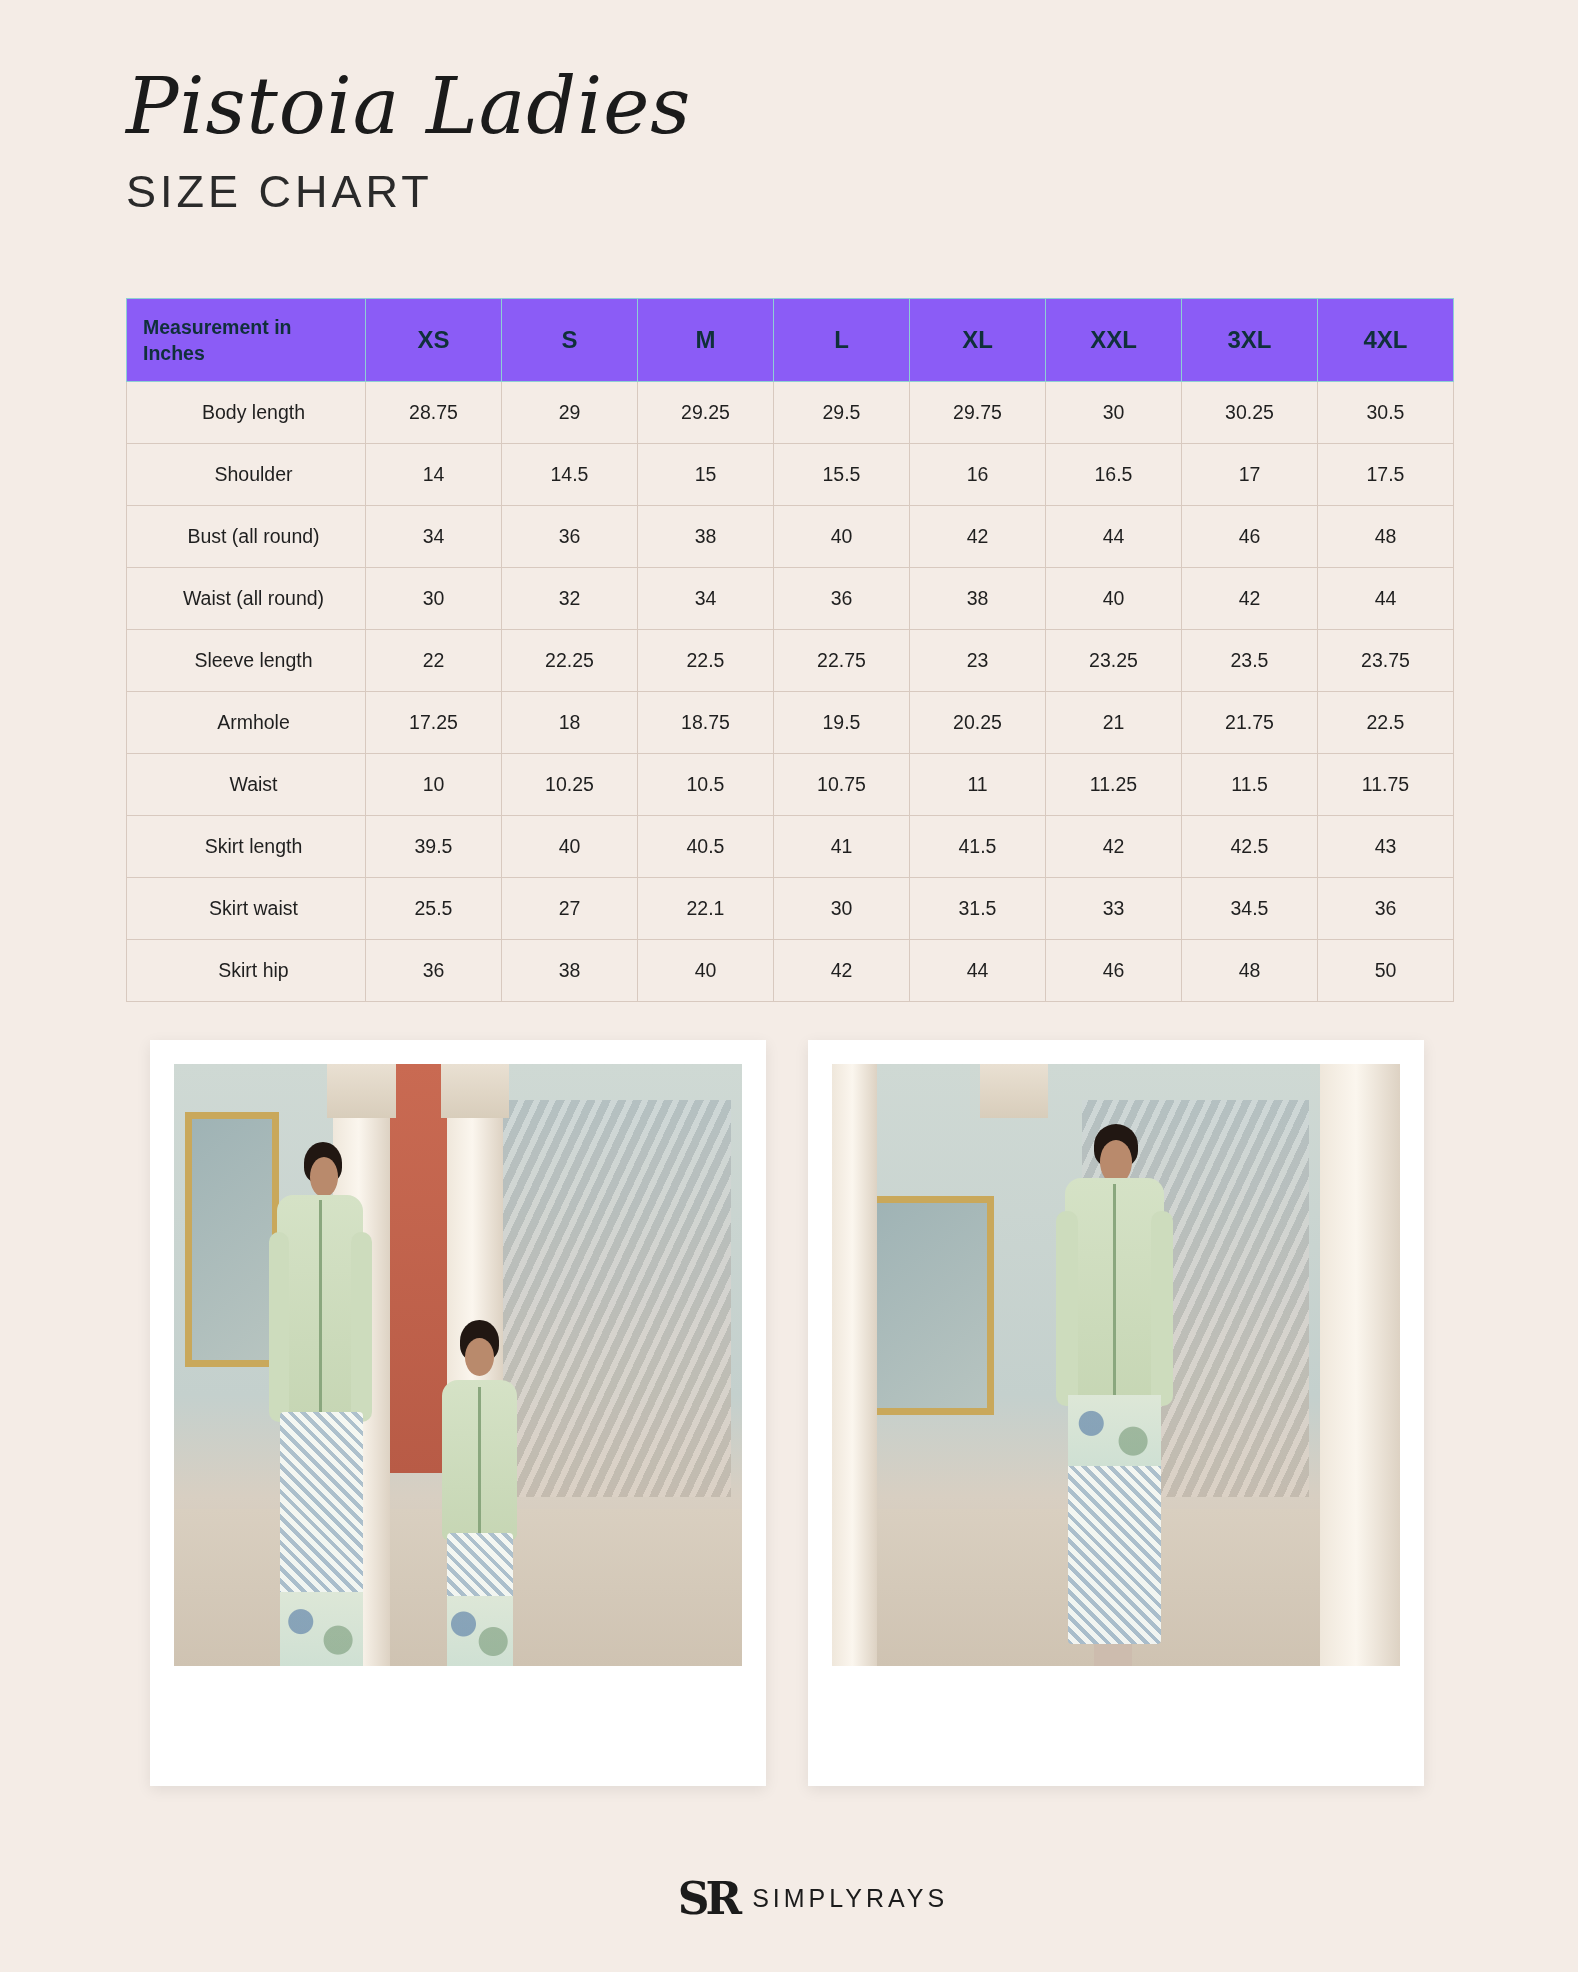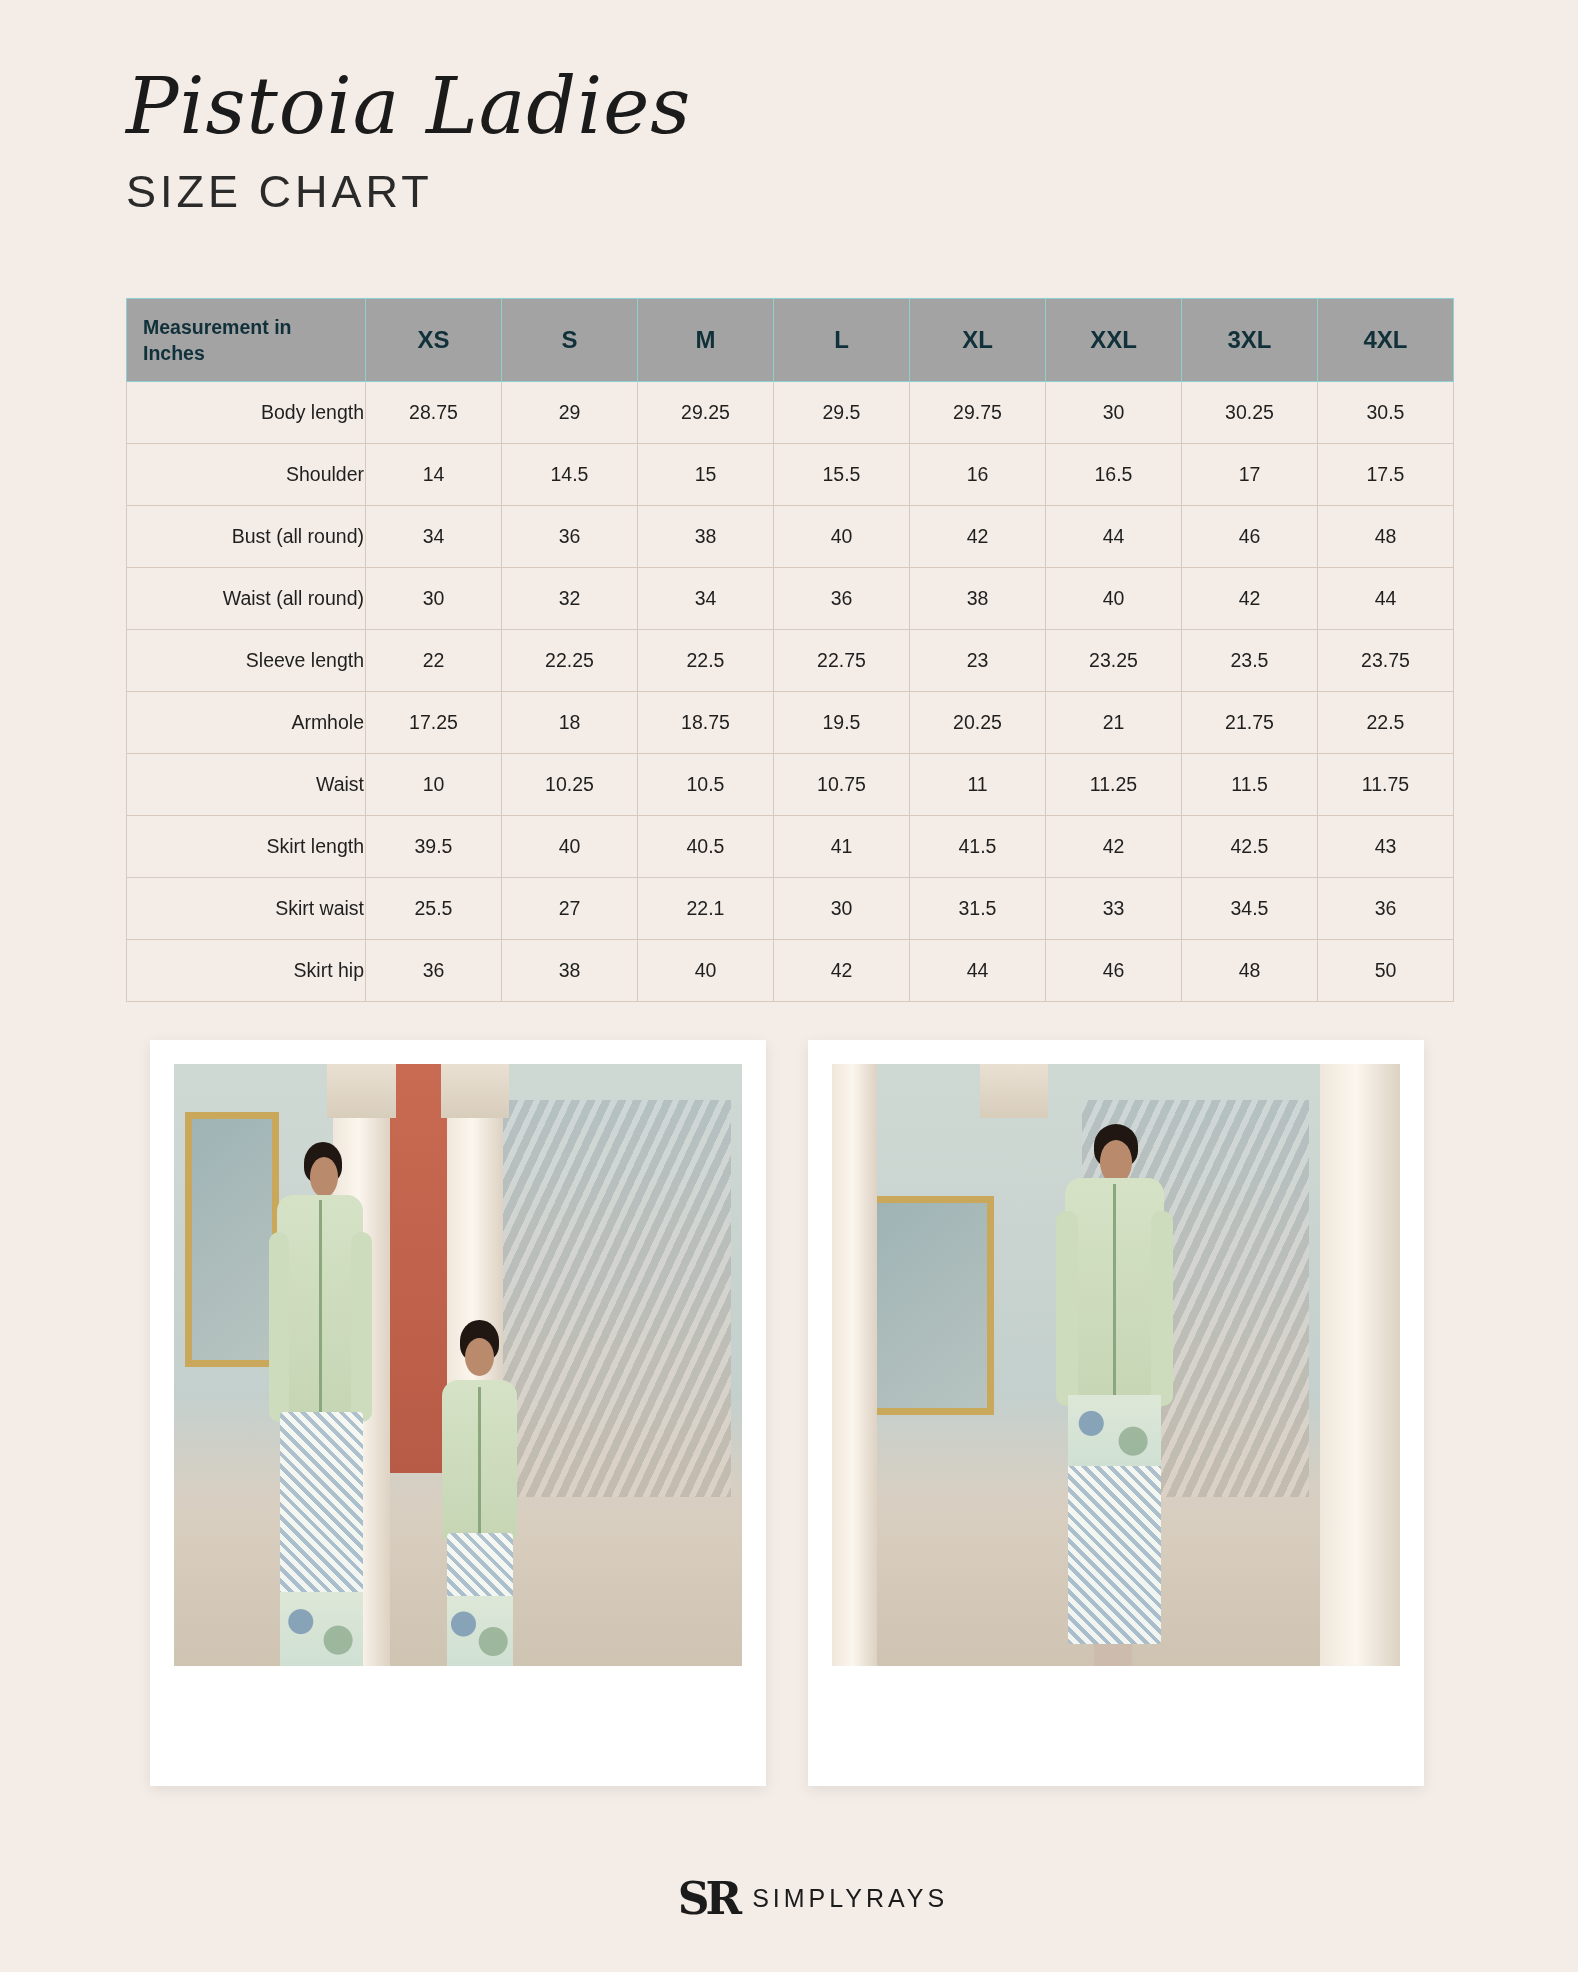"Measurement in Inches" table.size-chart thead th { background: #a3a3a3 -> #8b5cf6 }
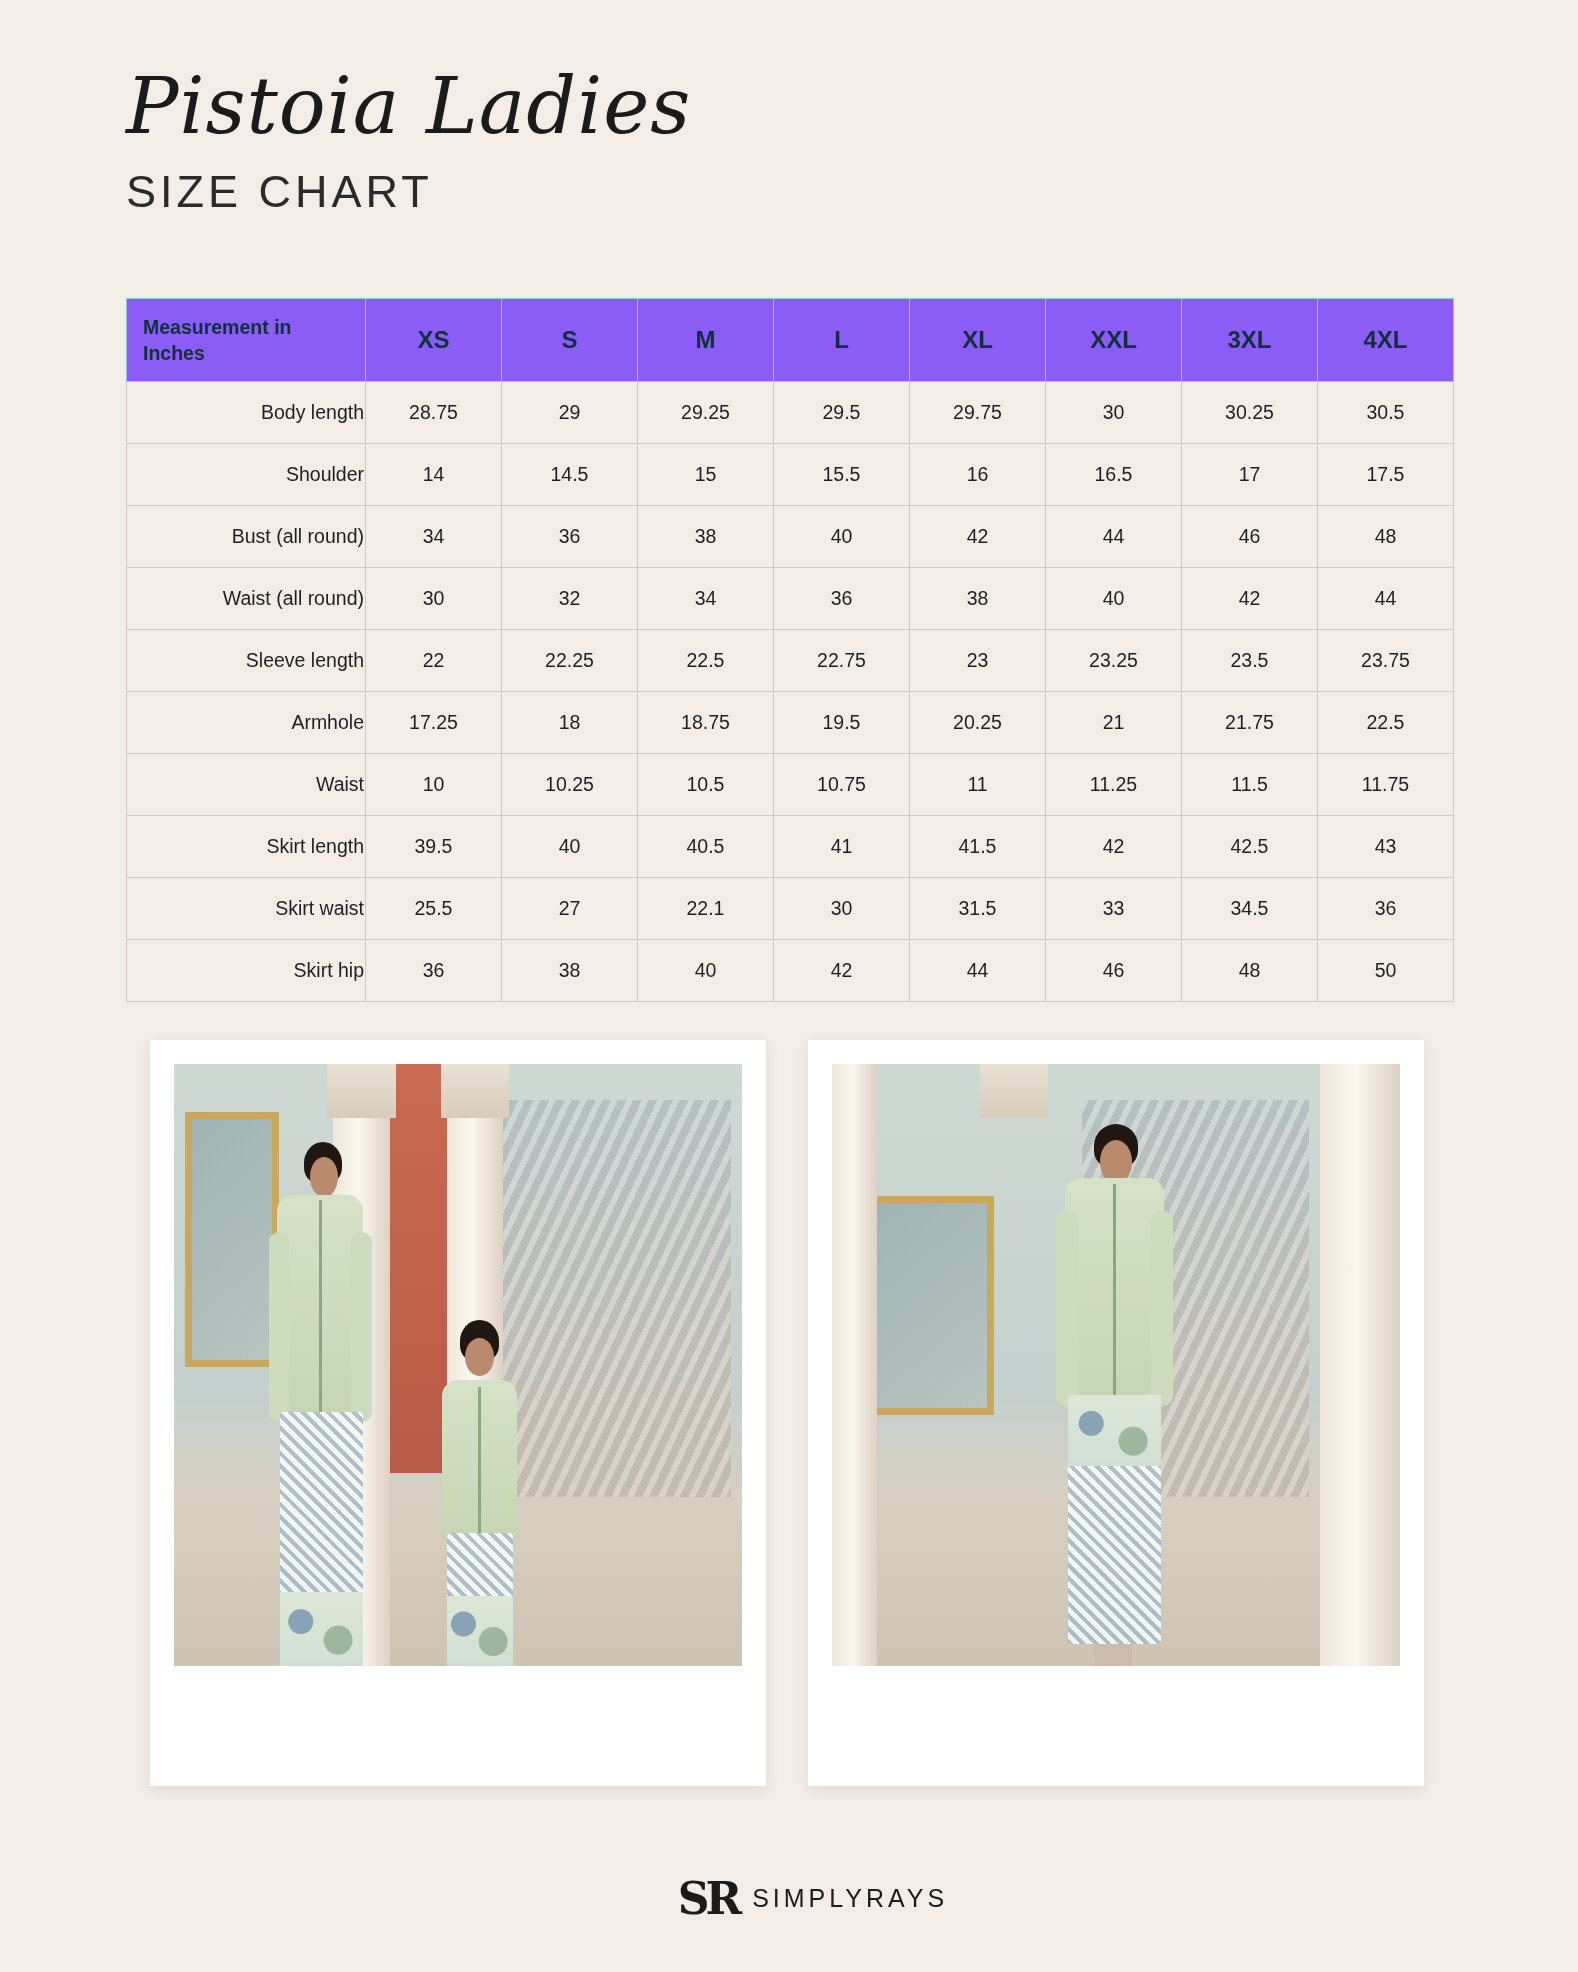"Body length" table.size-chart tbody td.label { text-align: right -> center }
